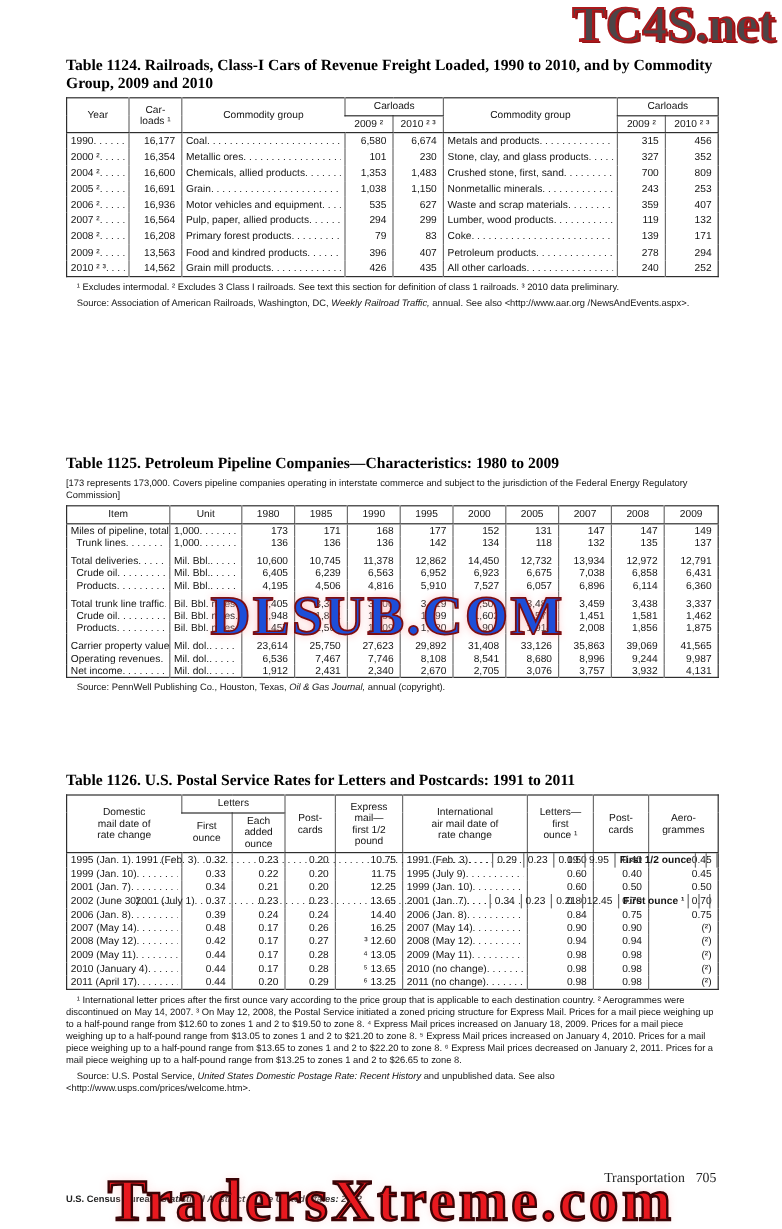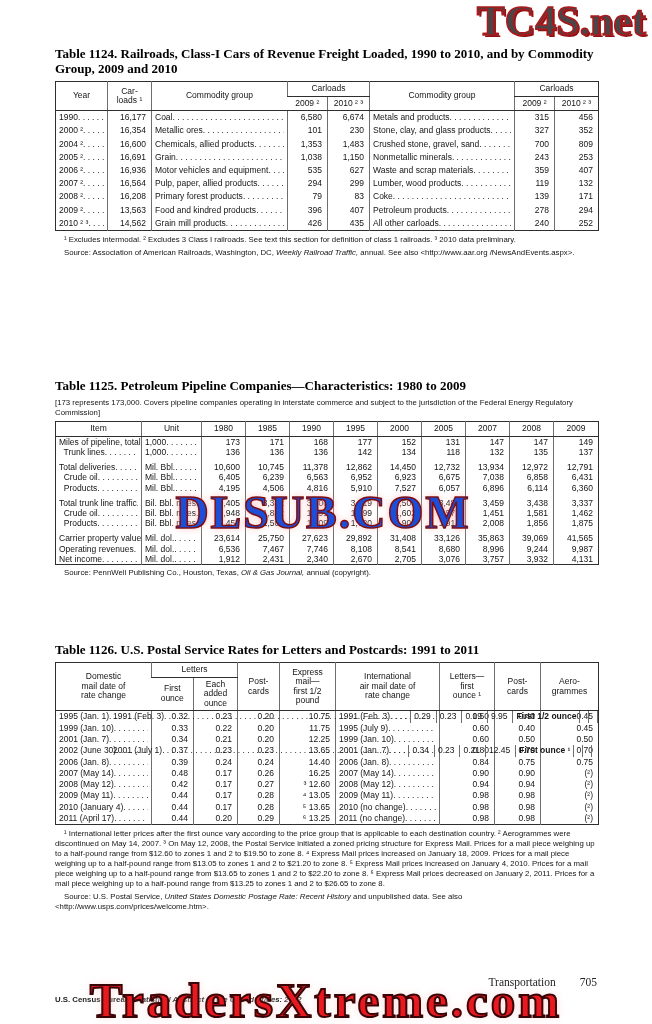"Crushed stone, gravel, sand" span.txt { text: gravel -> first }
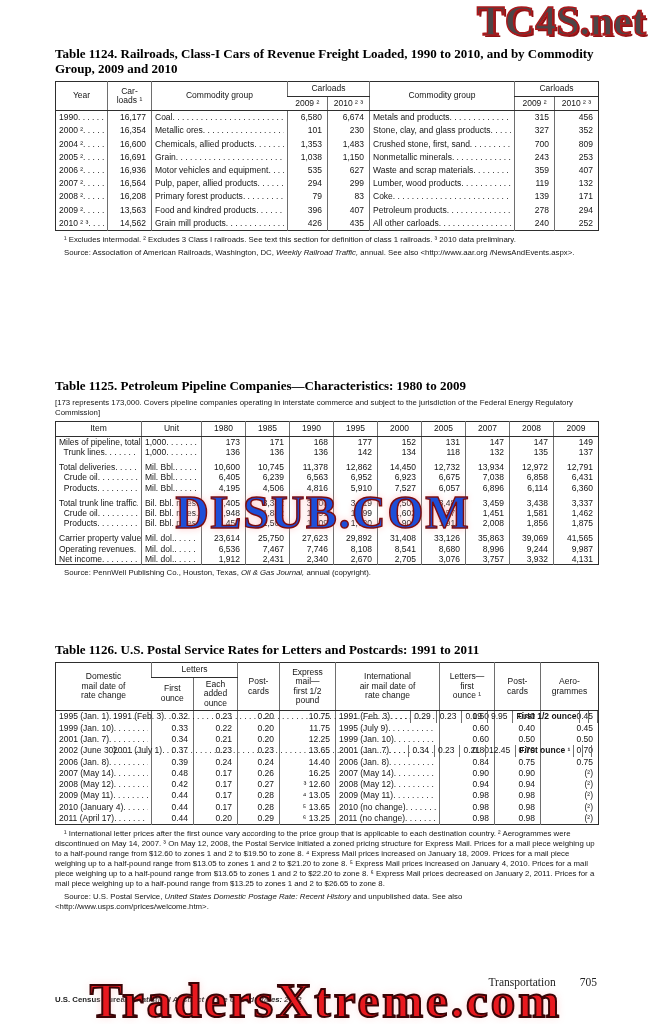"705" .footer-right .pg { margin-left: 24px -> 9px }
